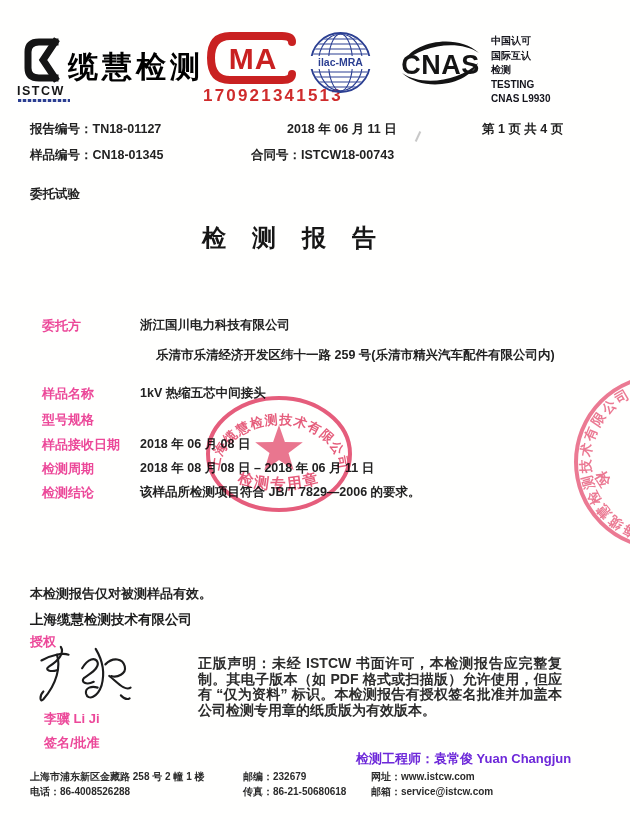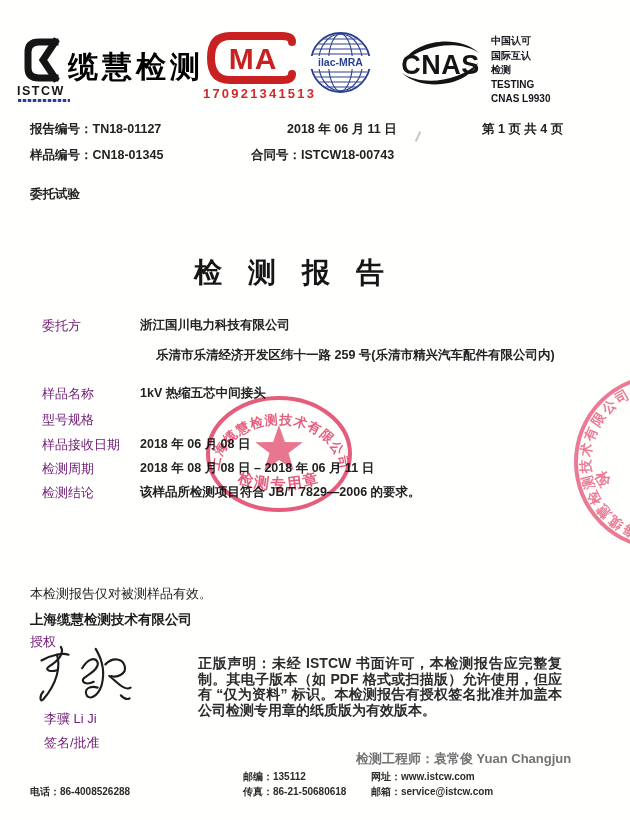"170921341513" .cma-number { font-size: 13px -> 17px }
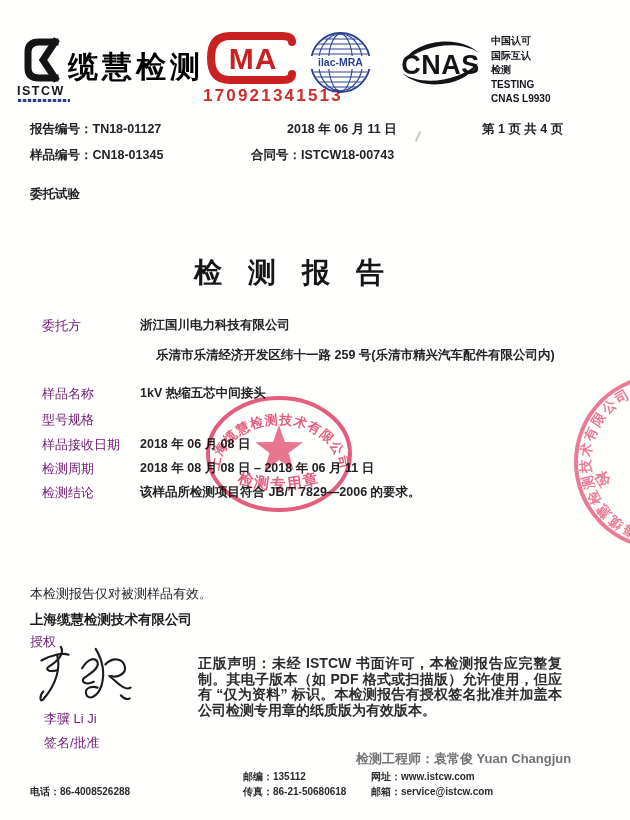"检测报告" .title { font-size: 28px -> 24px; margin-top: 32px -> none }
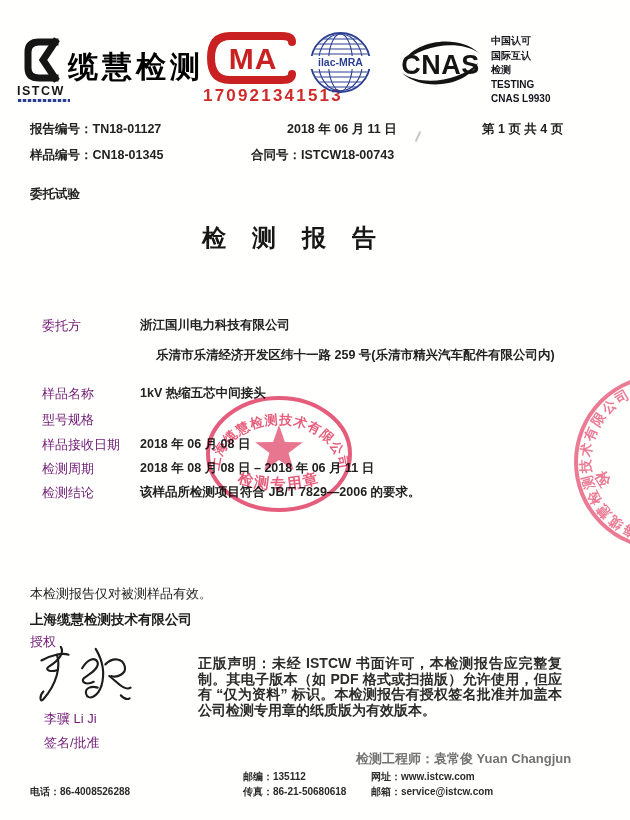"委托方" .flabel { color: #701a75 -> #ec4899; font-weight: 400 -> 700 }
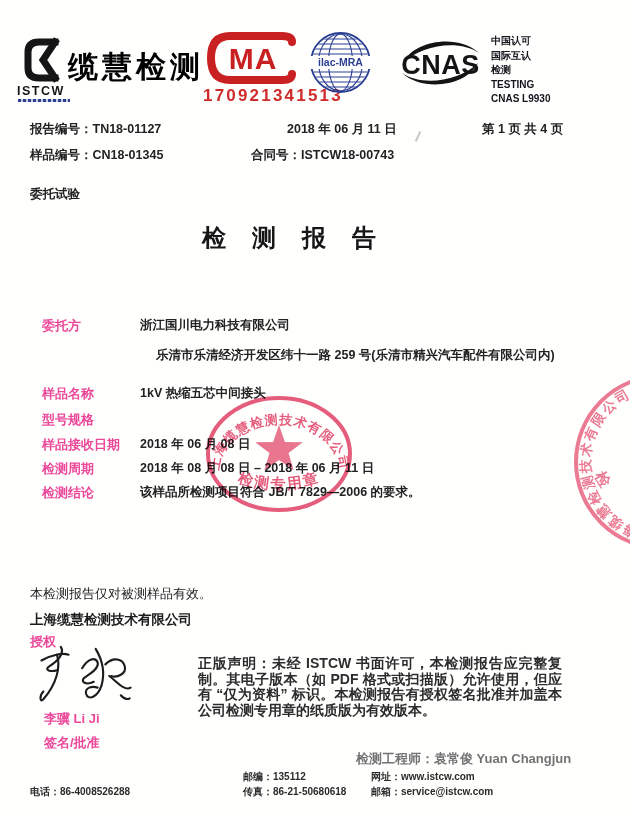"本检测报告仅对被测样品有效。" .statement { font-weight: 400 -> 700 }
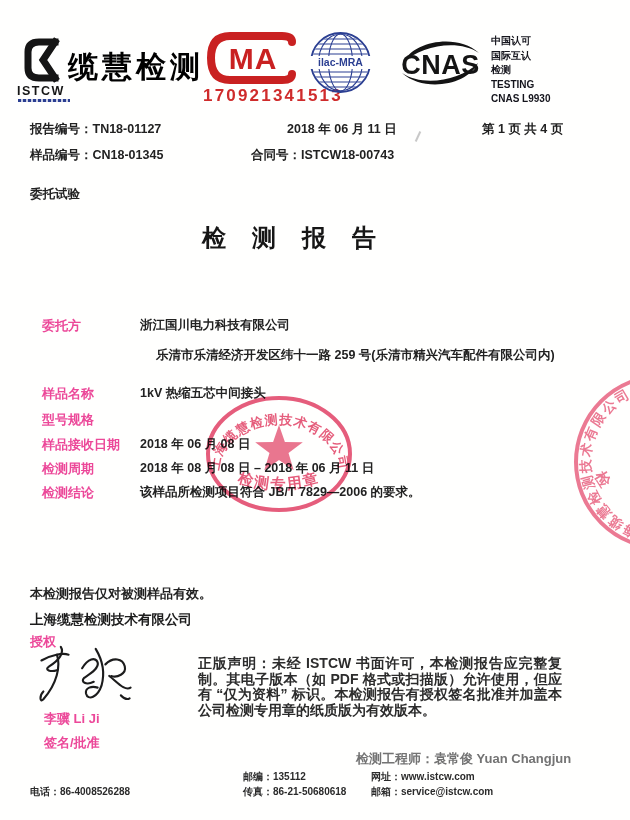"检测工程师：袁常俊 Yuan Changjun" .engineer { color: #737373 -> #6d28d9 }
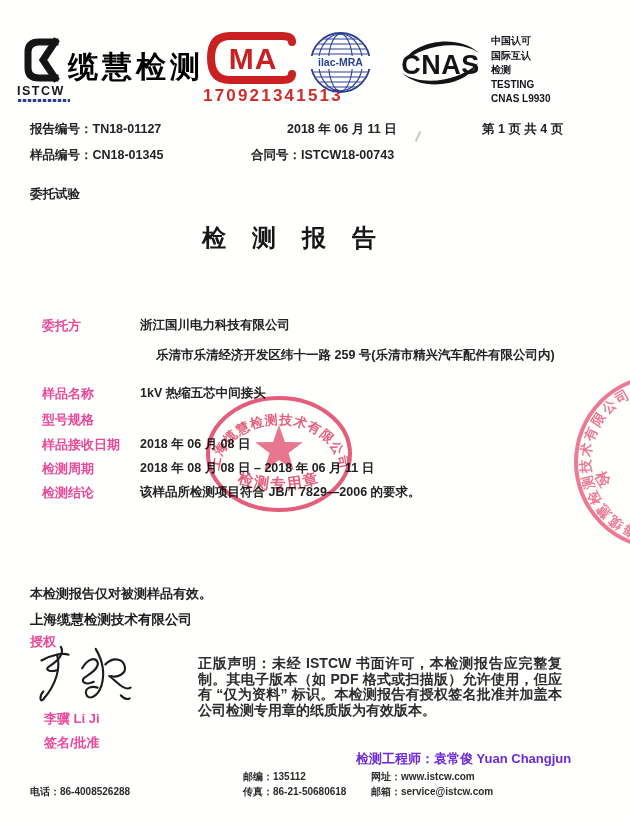"上海市浦东新区金藏路 258 号 2 幢" div.abs { html: none -> <div>上海市浦东新区金藏路 258 号 2 幢 1 楼</div> }
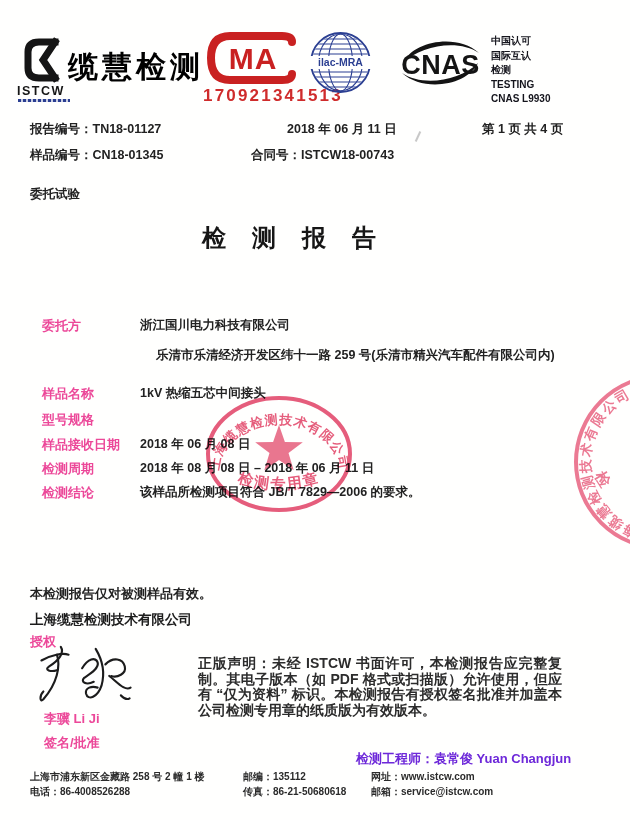"135112" span { text: 135112 -> 232679 }
